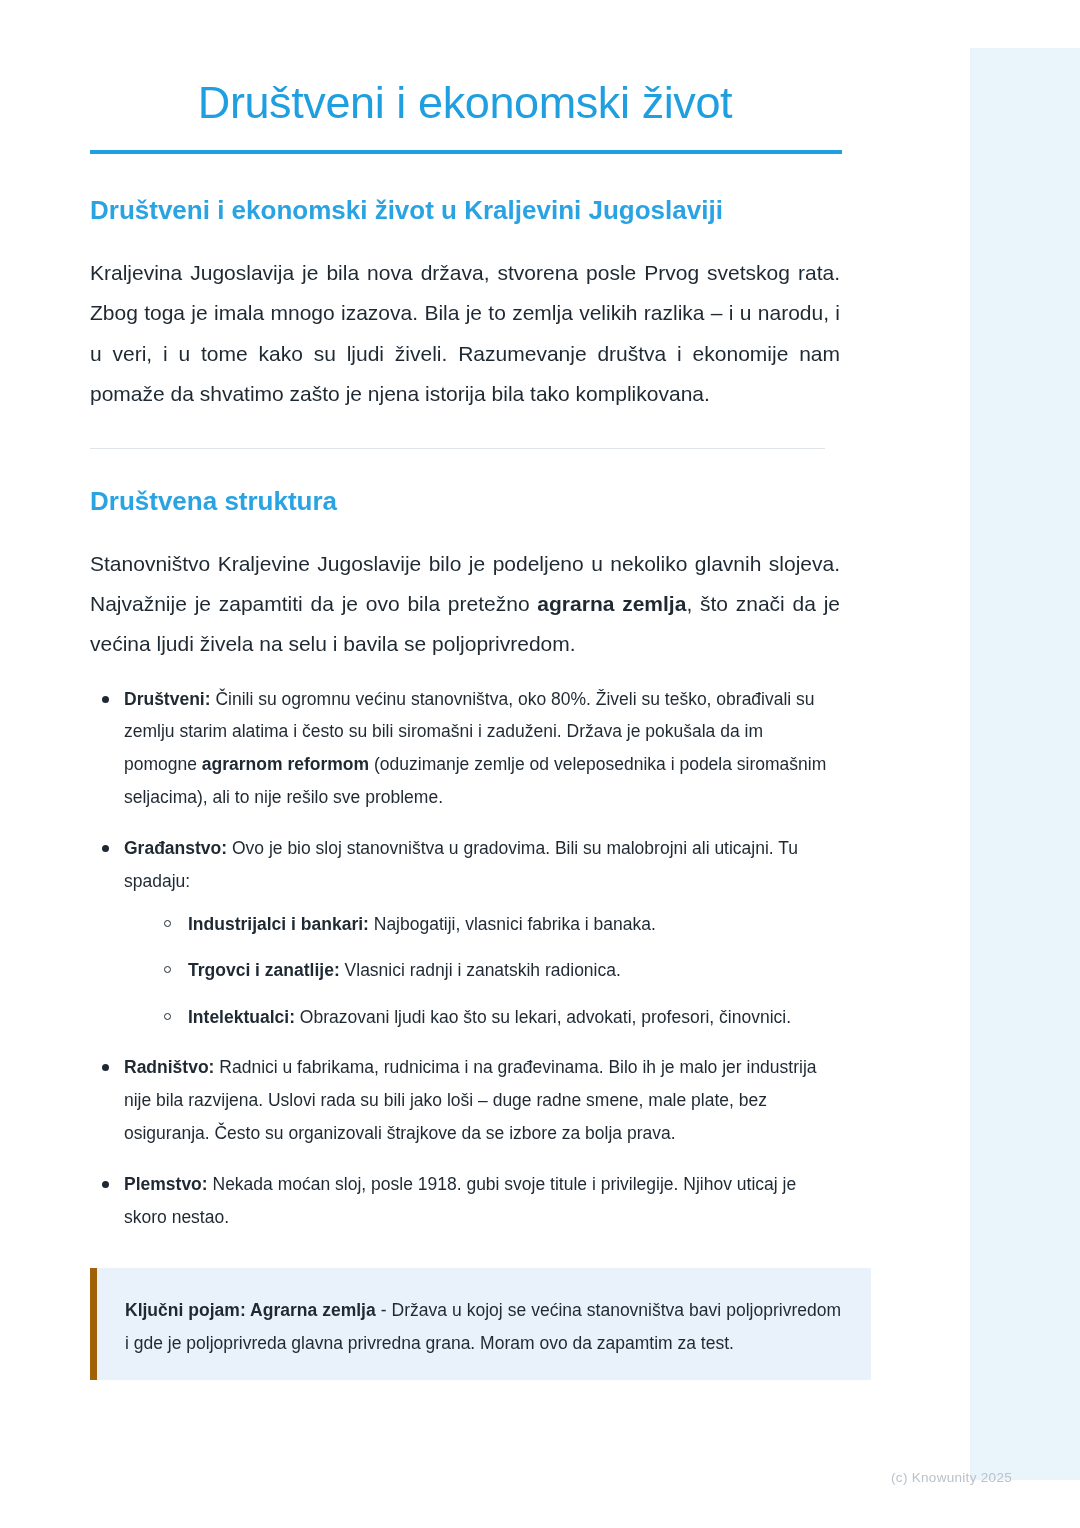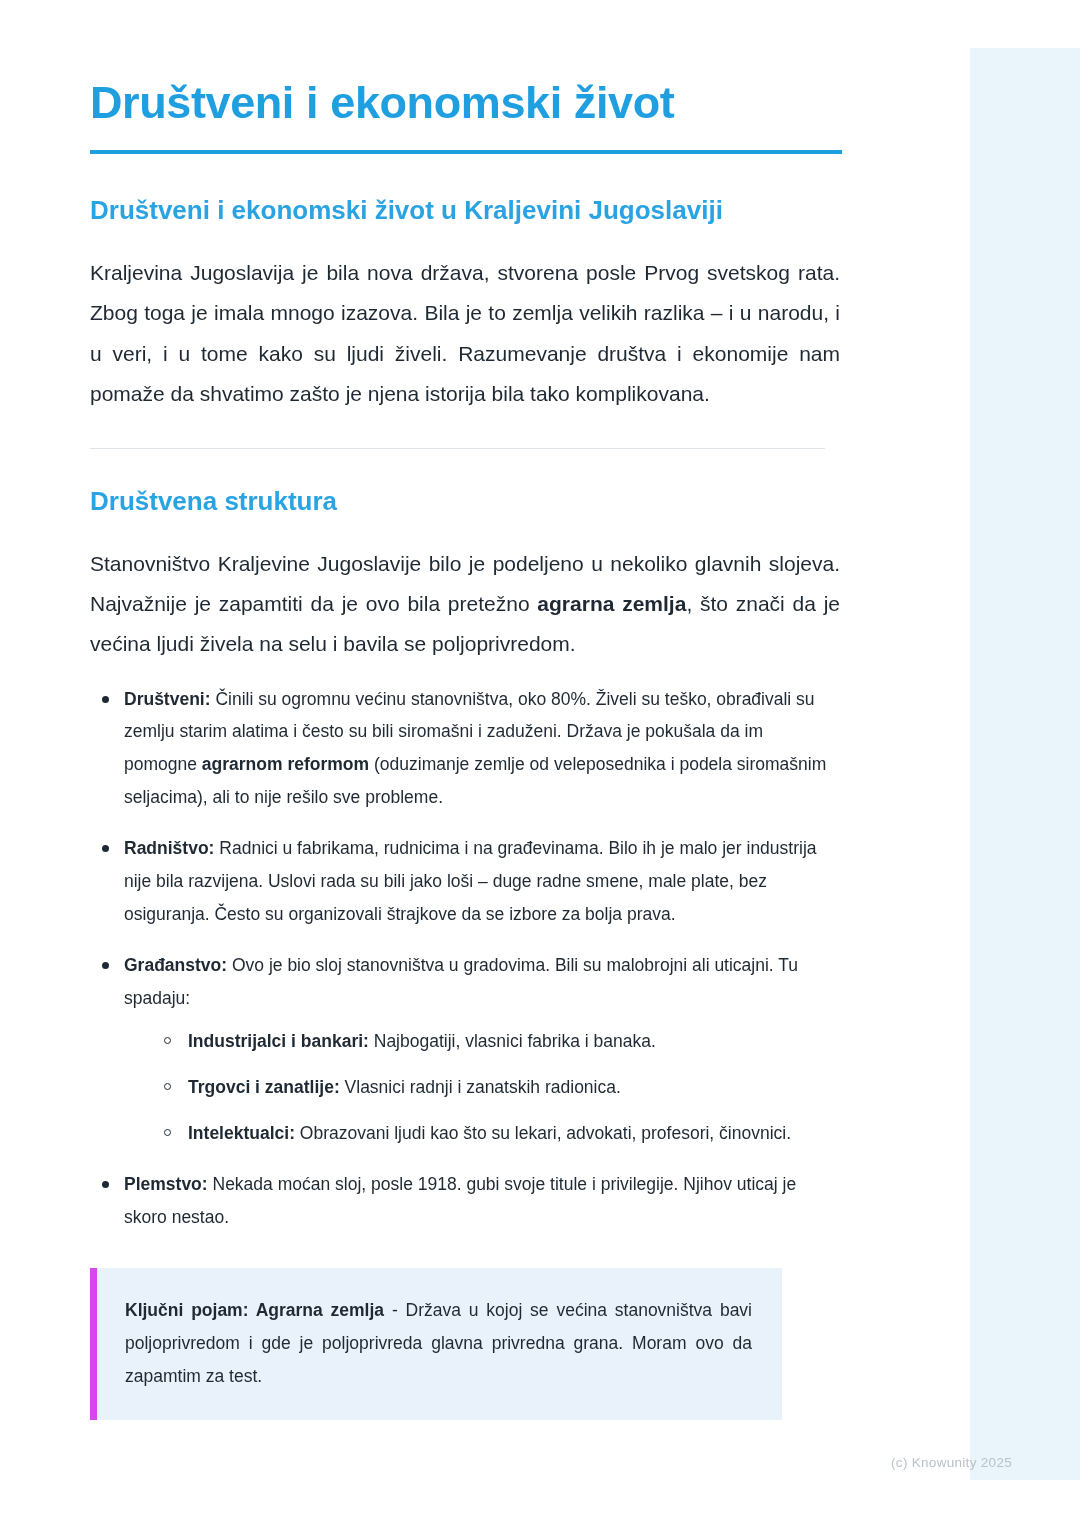"Društveni i ekonomski život" h1.doc-title { font-weight: bold -> normal; text-align: none -> center }
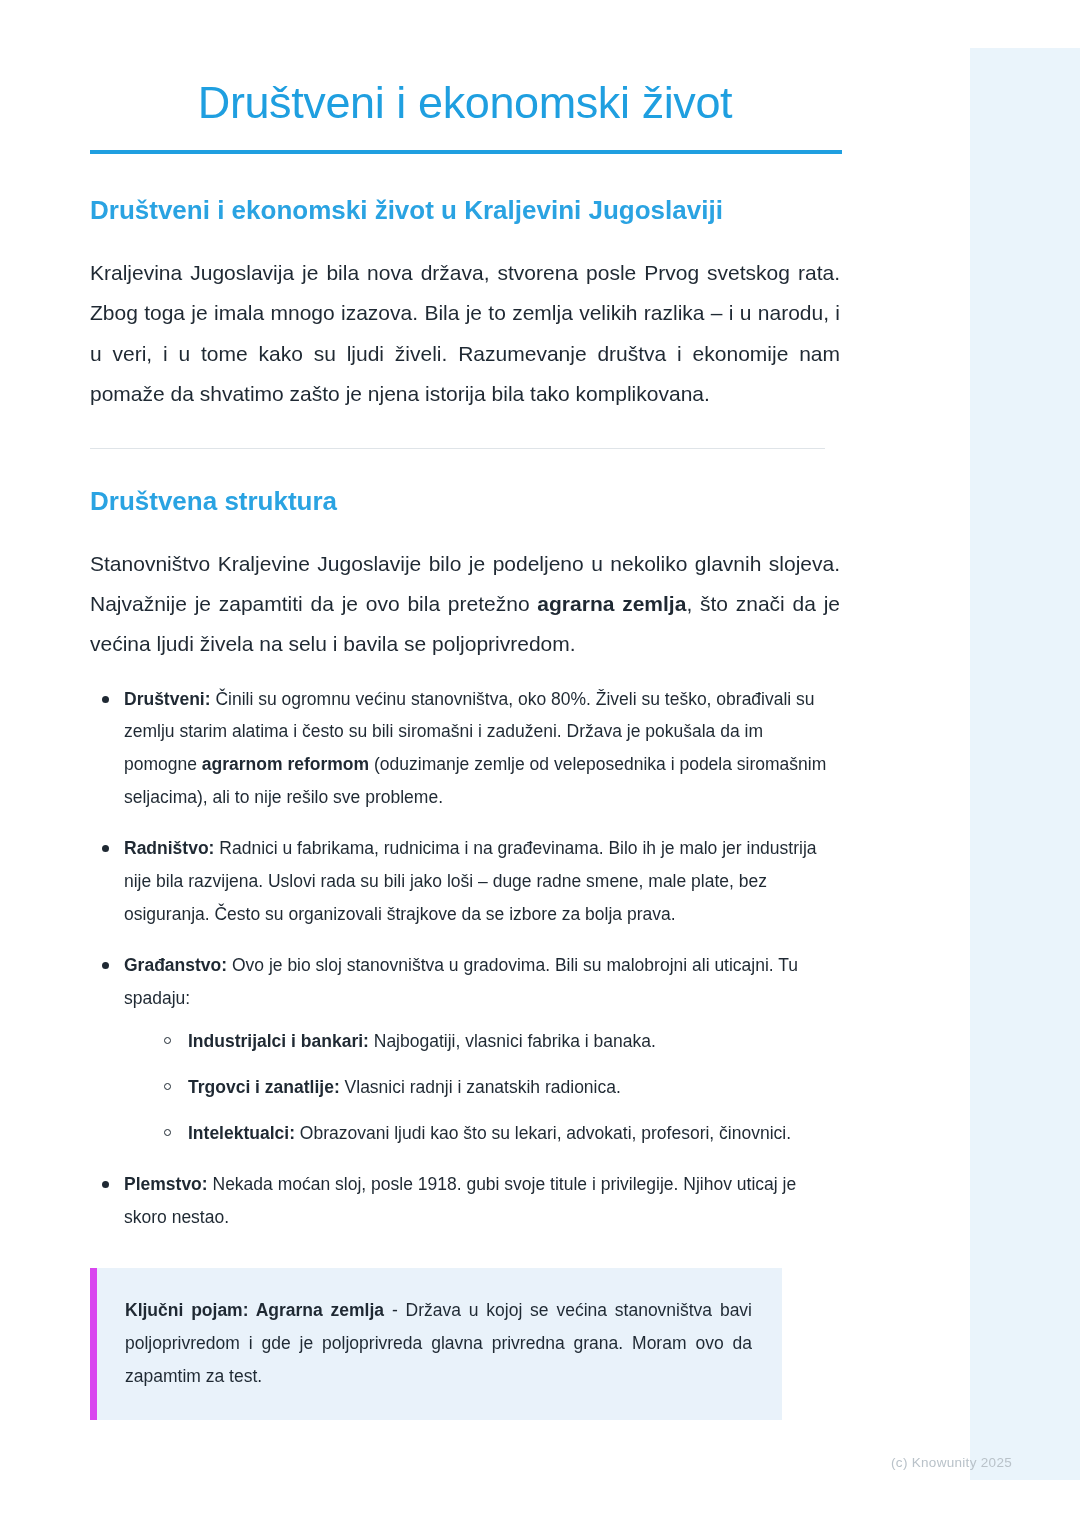"Radništvo: Radnici u fabrikama," li { order: before "Građanstvo: Ovo je bio sloj" -> after "Građanstvo: Ovo je bio sloj" }
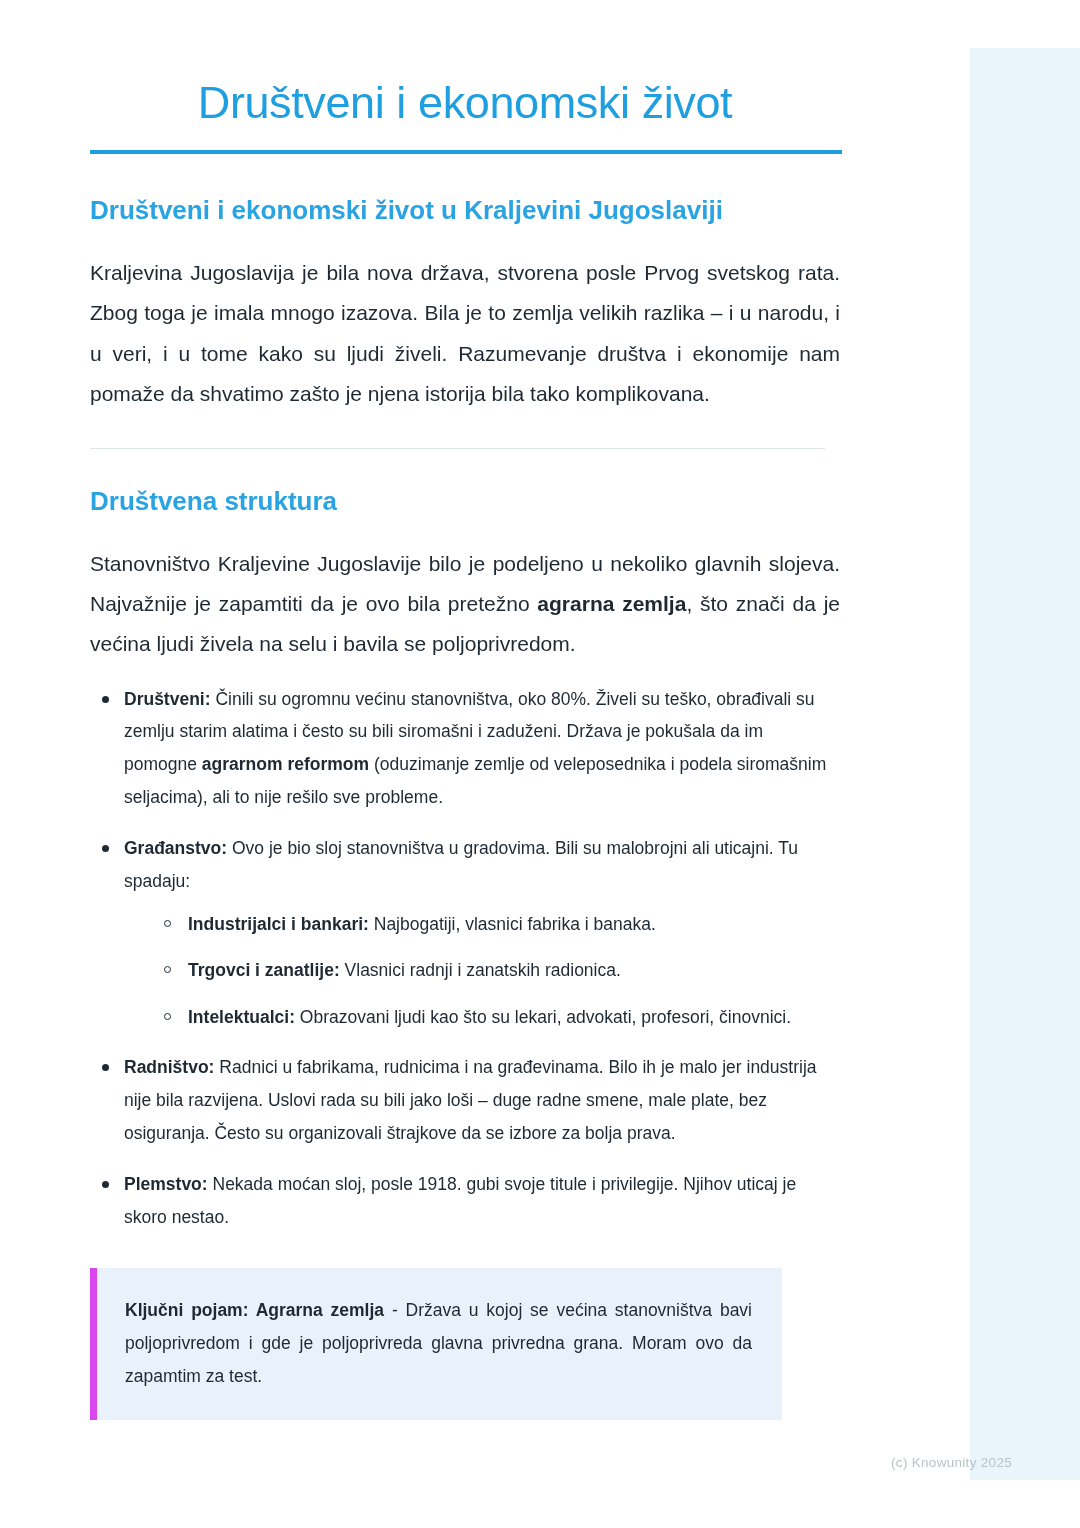"Ključni pojam: Agrarna zemlja -" .callout { border-left: 7px solid #d946ef -> 7px solid #a16207; padding: 26px 30px 27px 28px -> 26px 30px 20px 28px; width: 692px -> 781px }
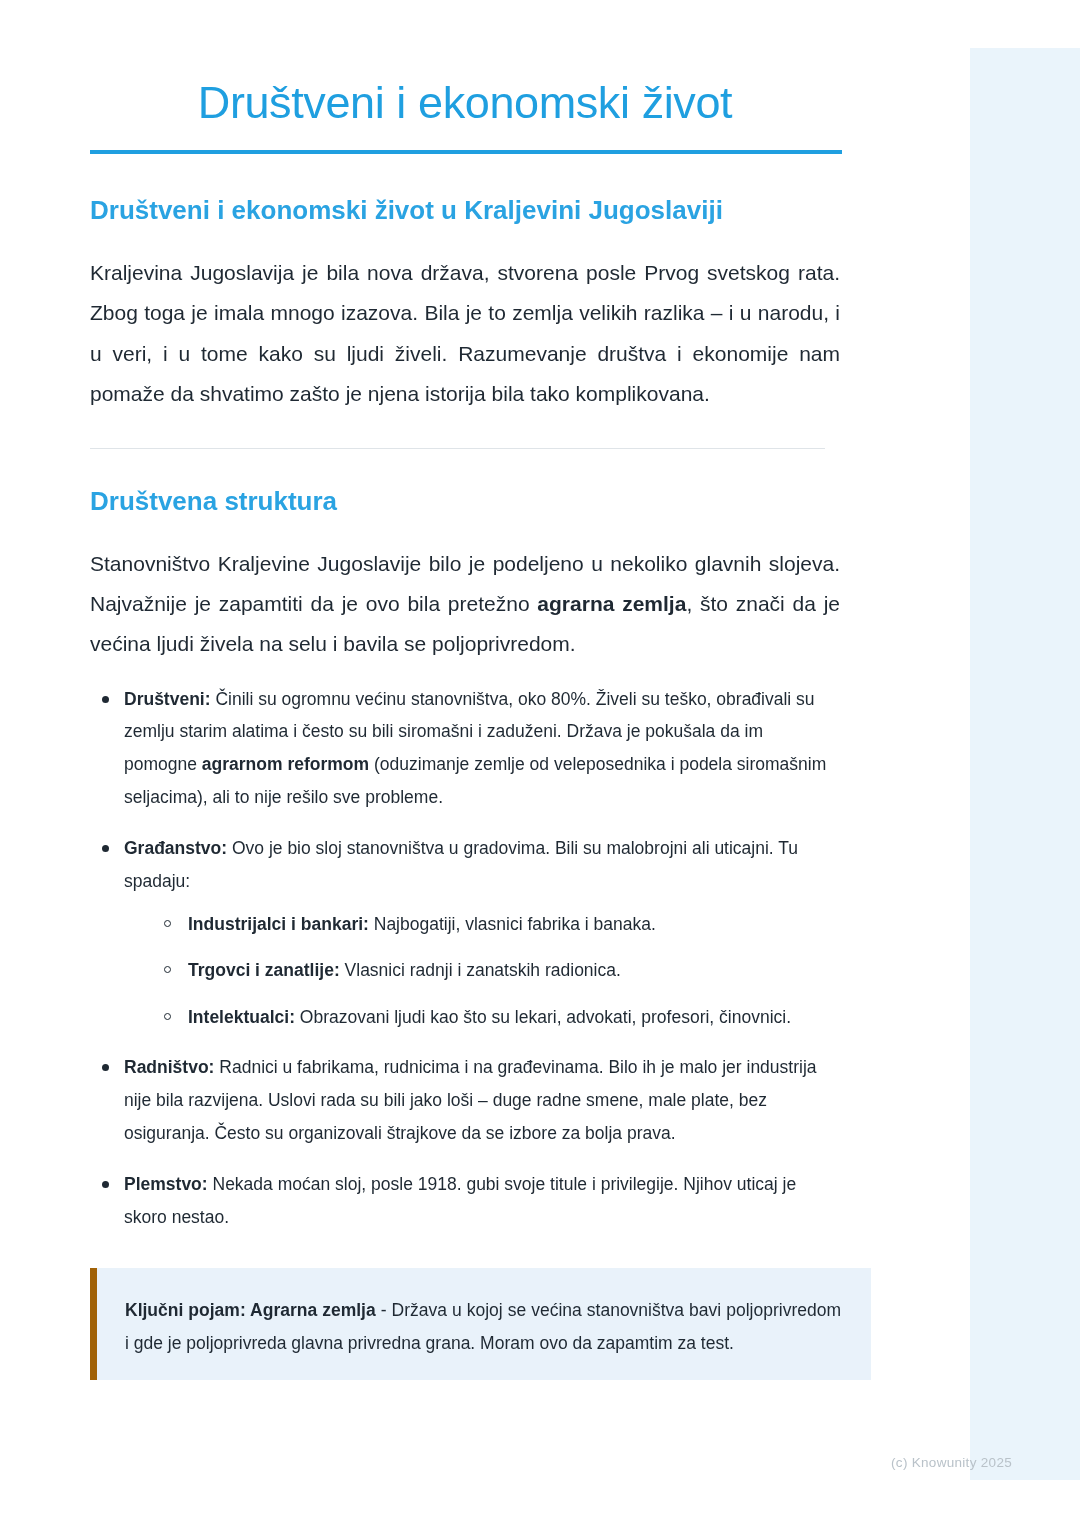"(c) Knowunity 2025" .watermark { bottom: 58px -> 43px }
